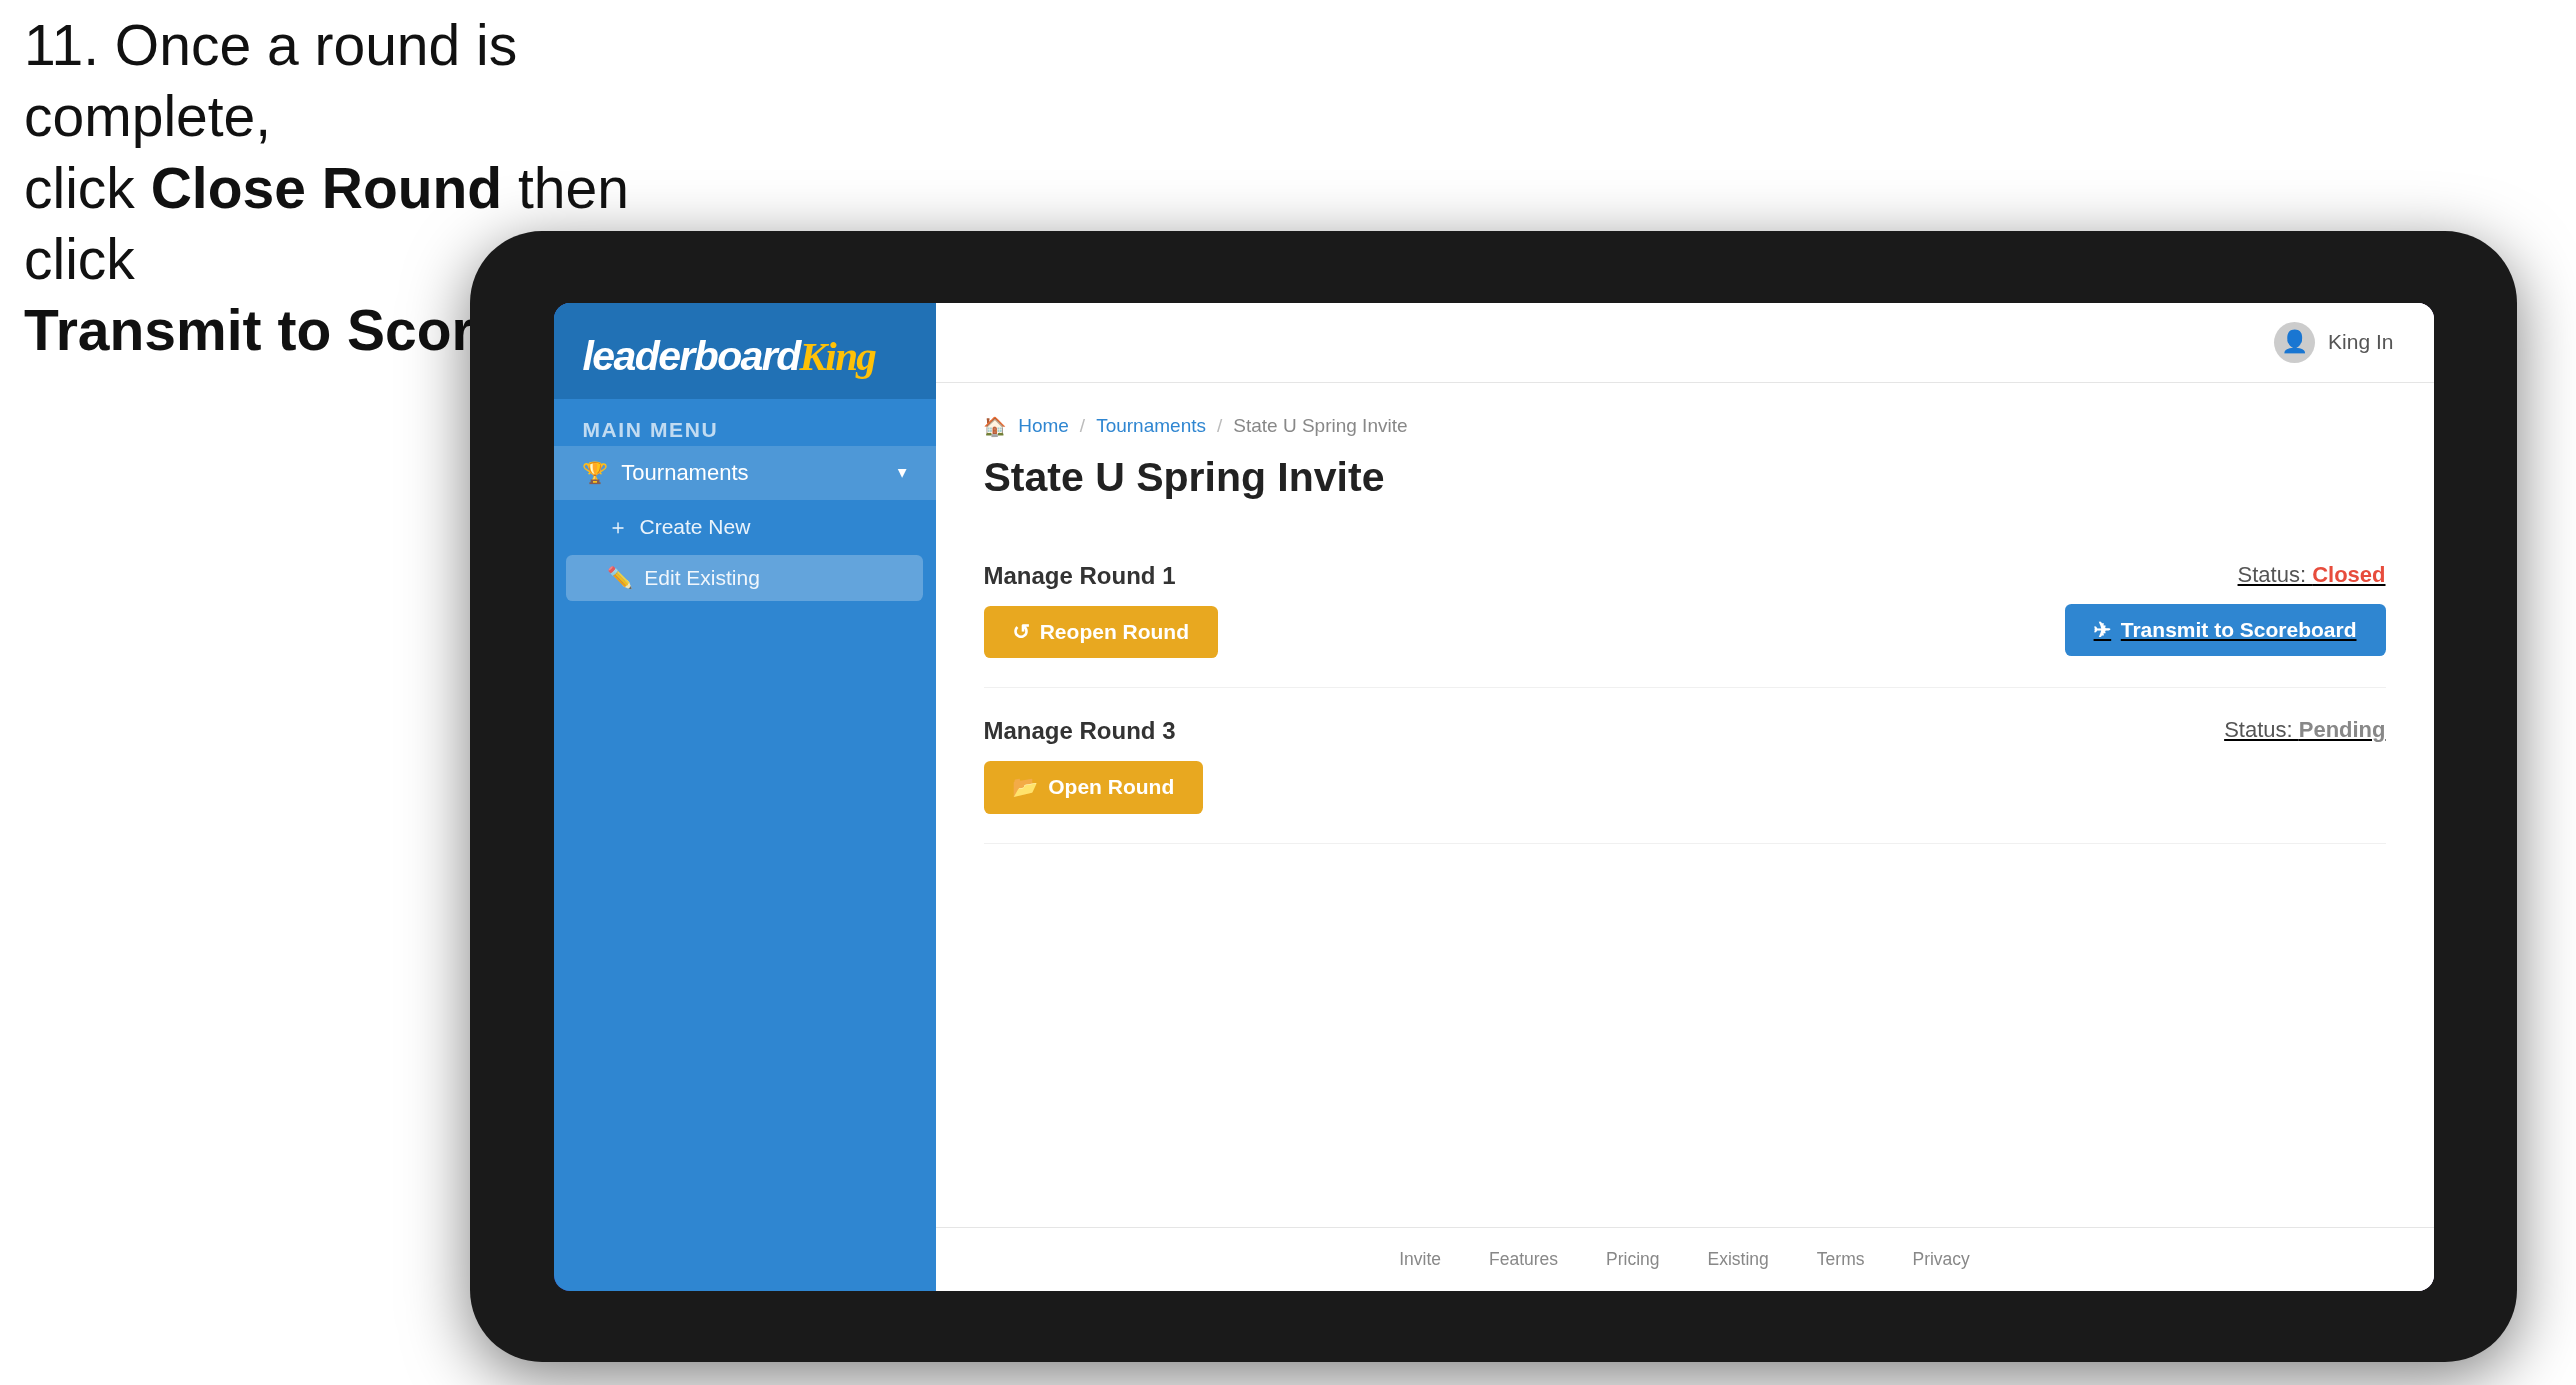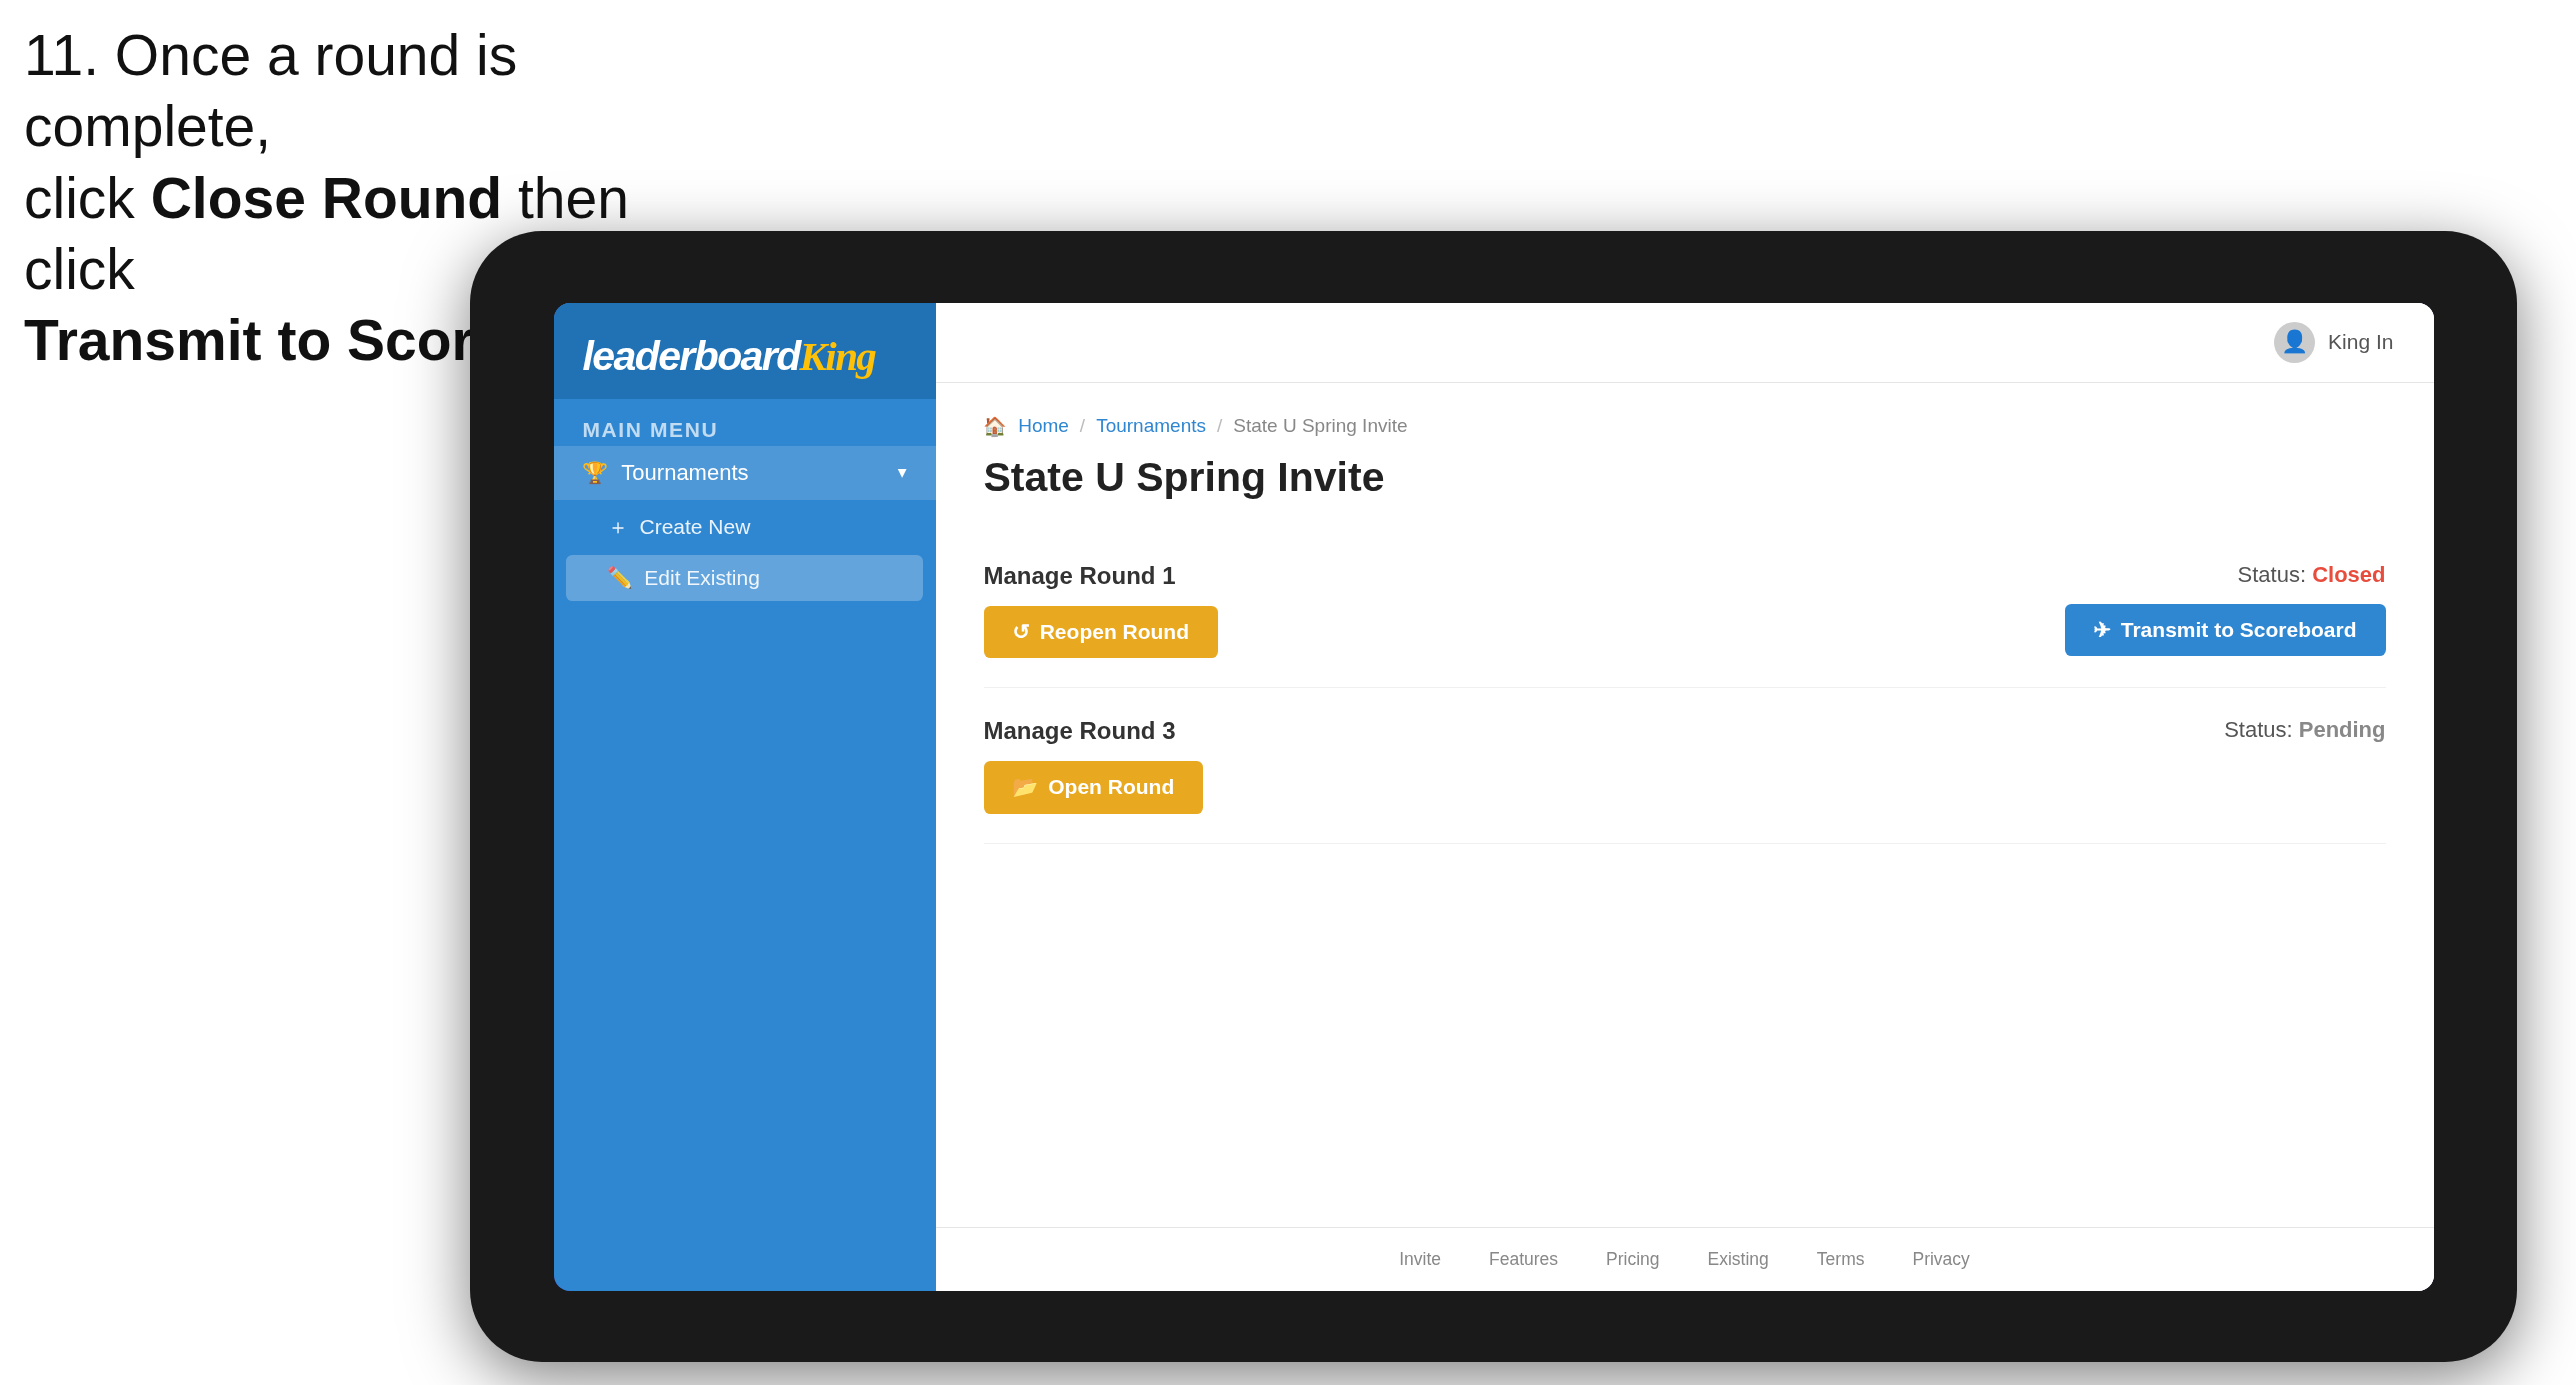"11. Once a round is" .instruction-text { top: 20px -> 10px }
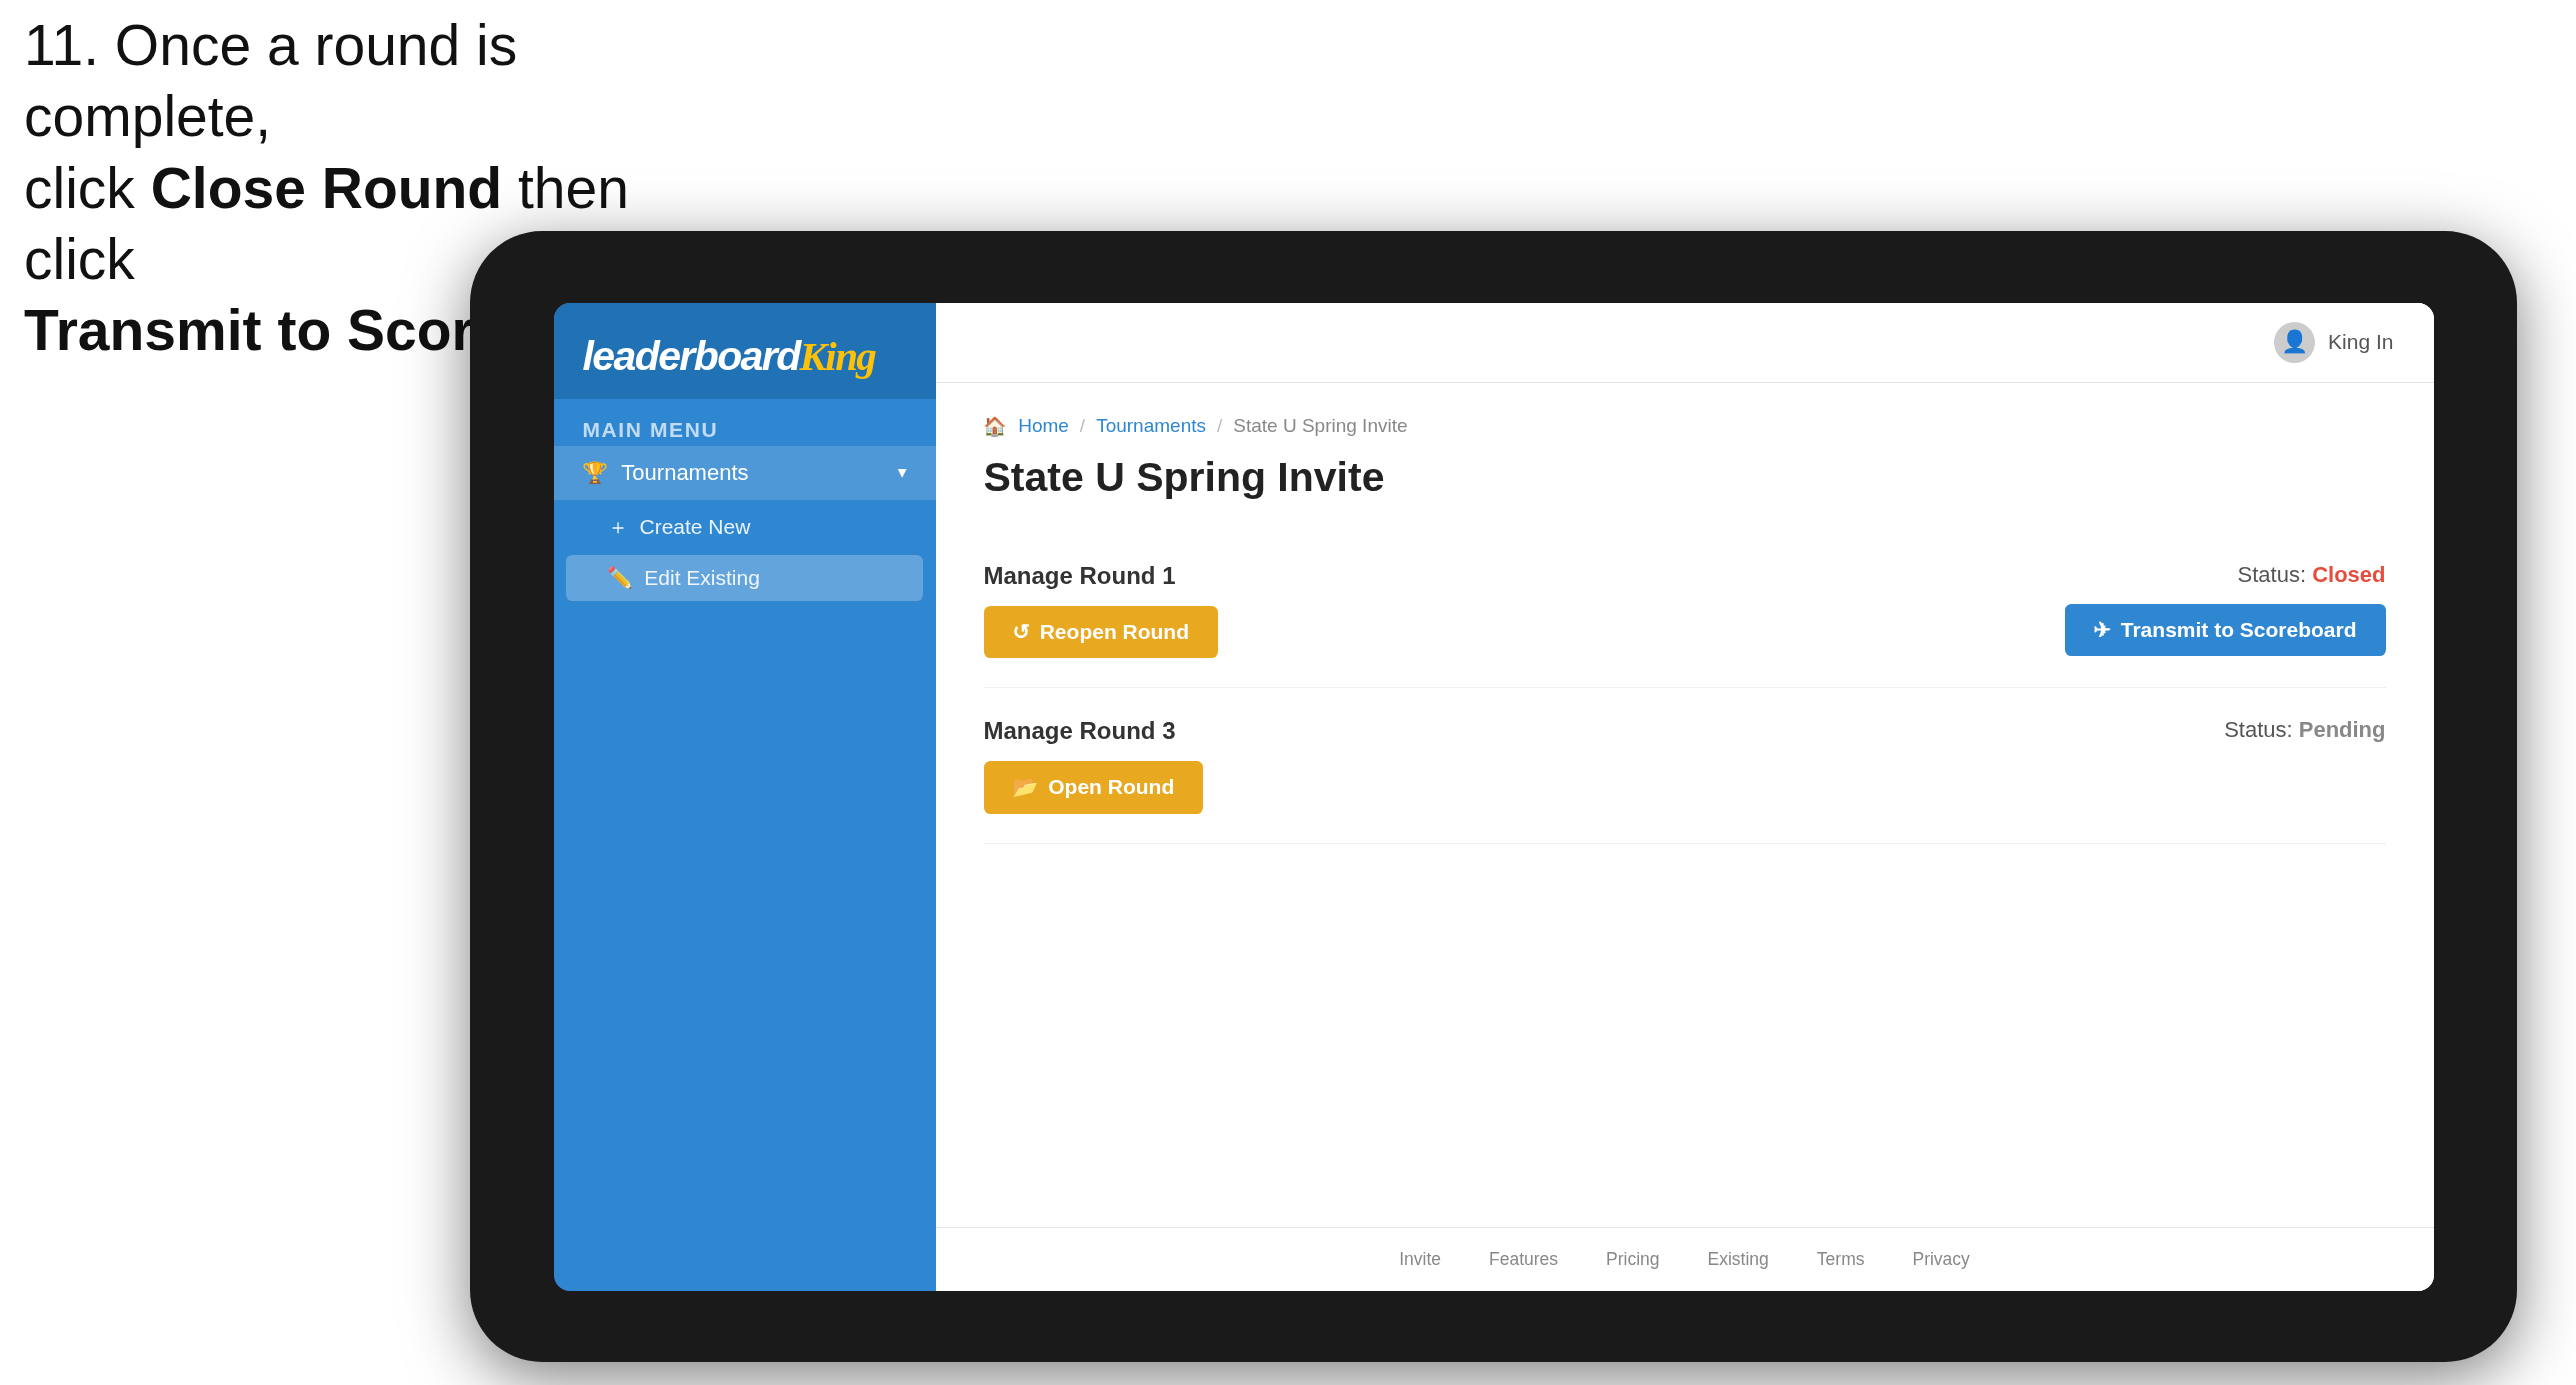"Status: Closed" .round-right { text-decoration: none -> underline }
